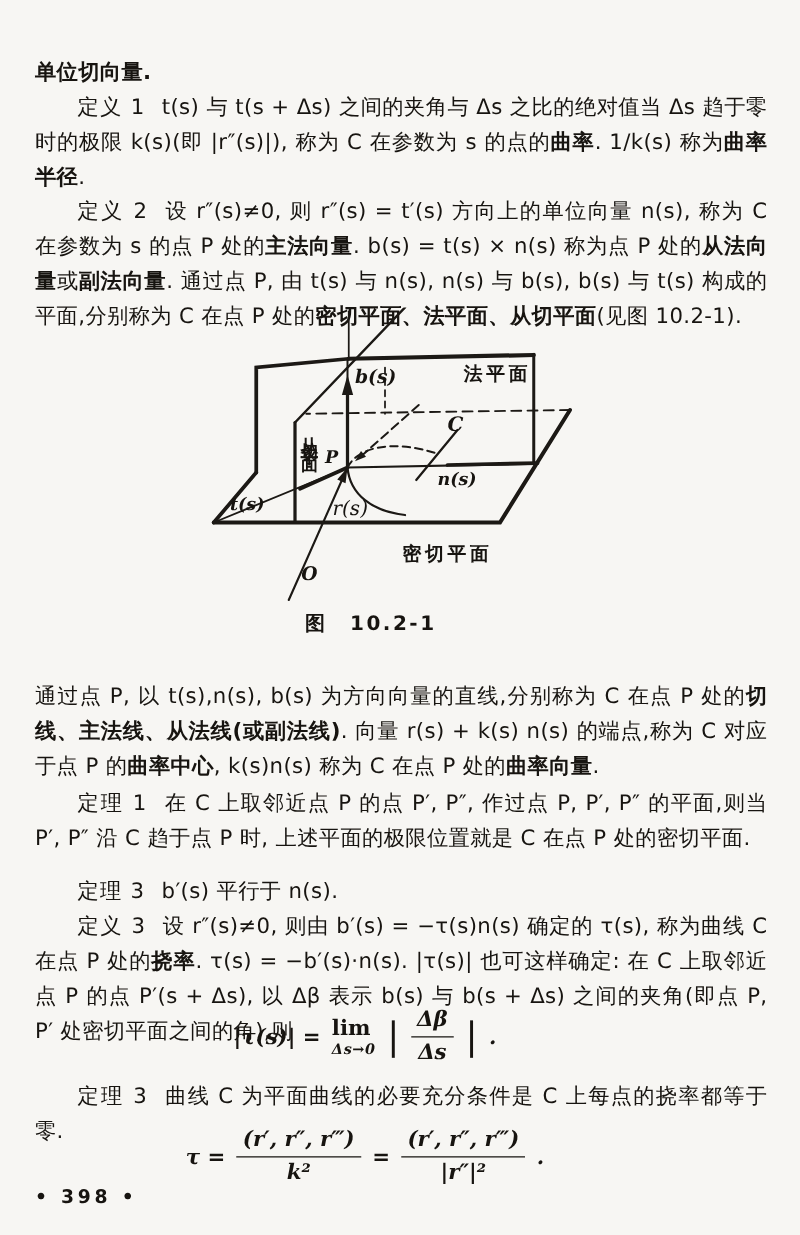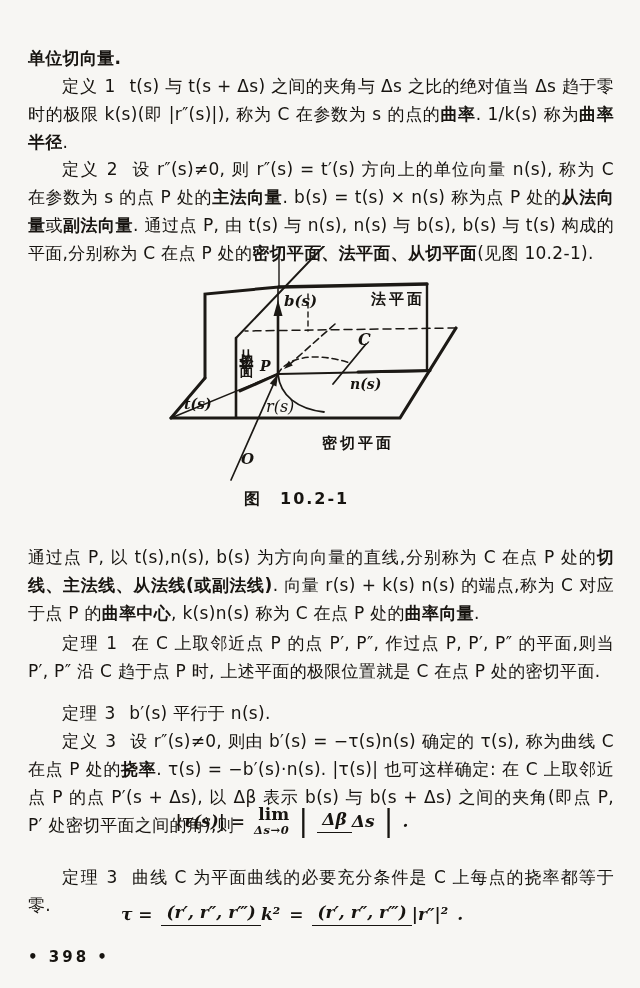"lim" .limwrap { align-items: flex-end -> flex-start }
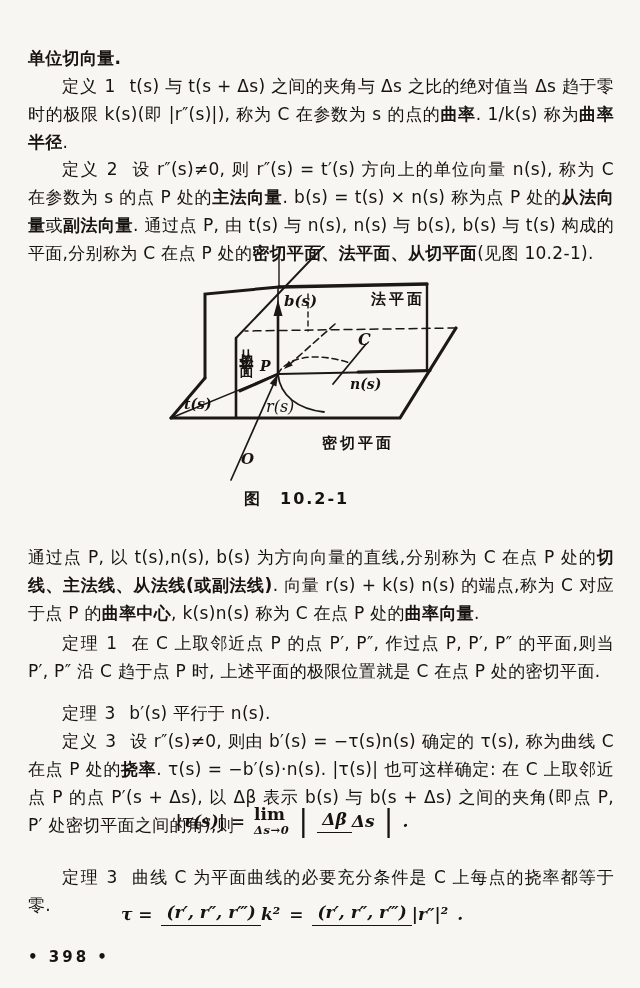"Δβ" .frac { align-items: none -> center; flex-direction: row -> column }
